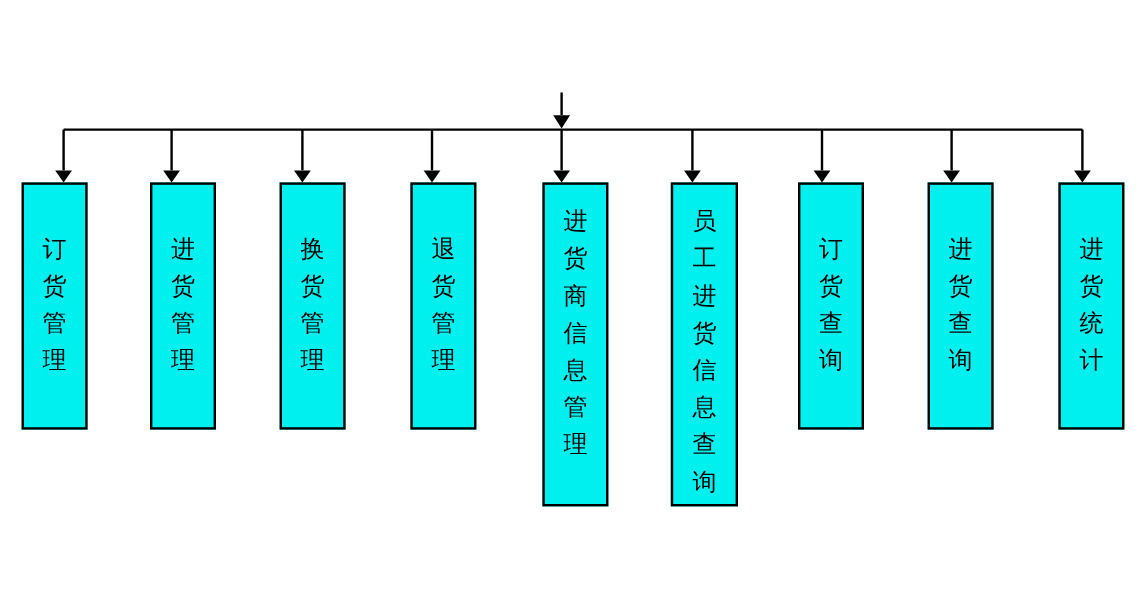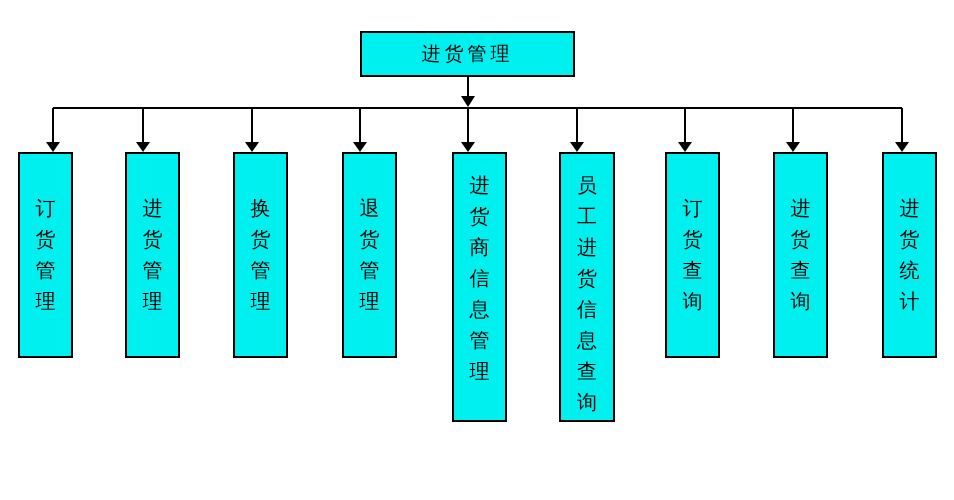"进货管理" div.node { html: <div> <span>进货管理</span> </div> -> none }
